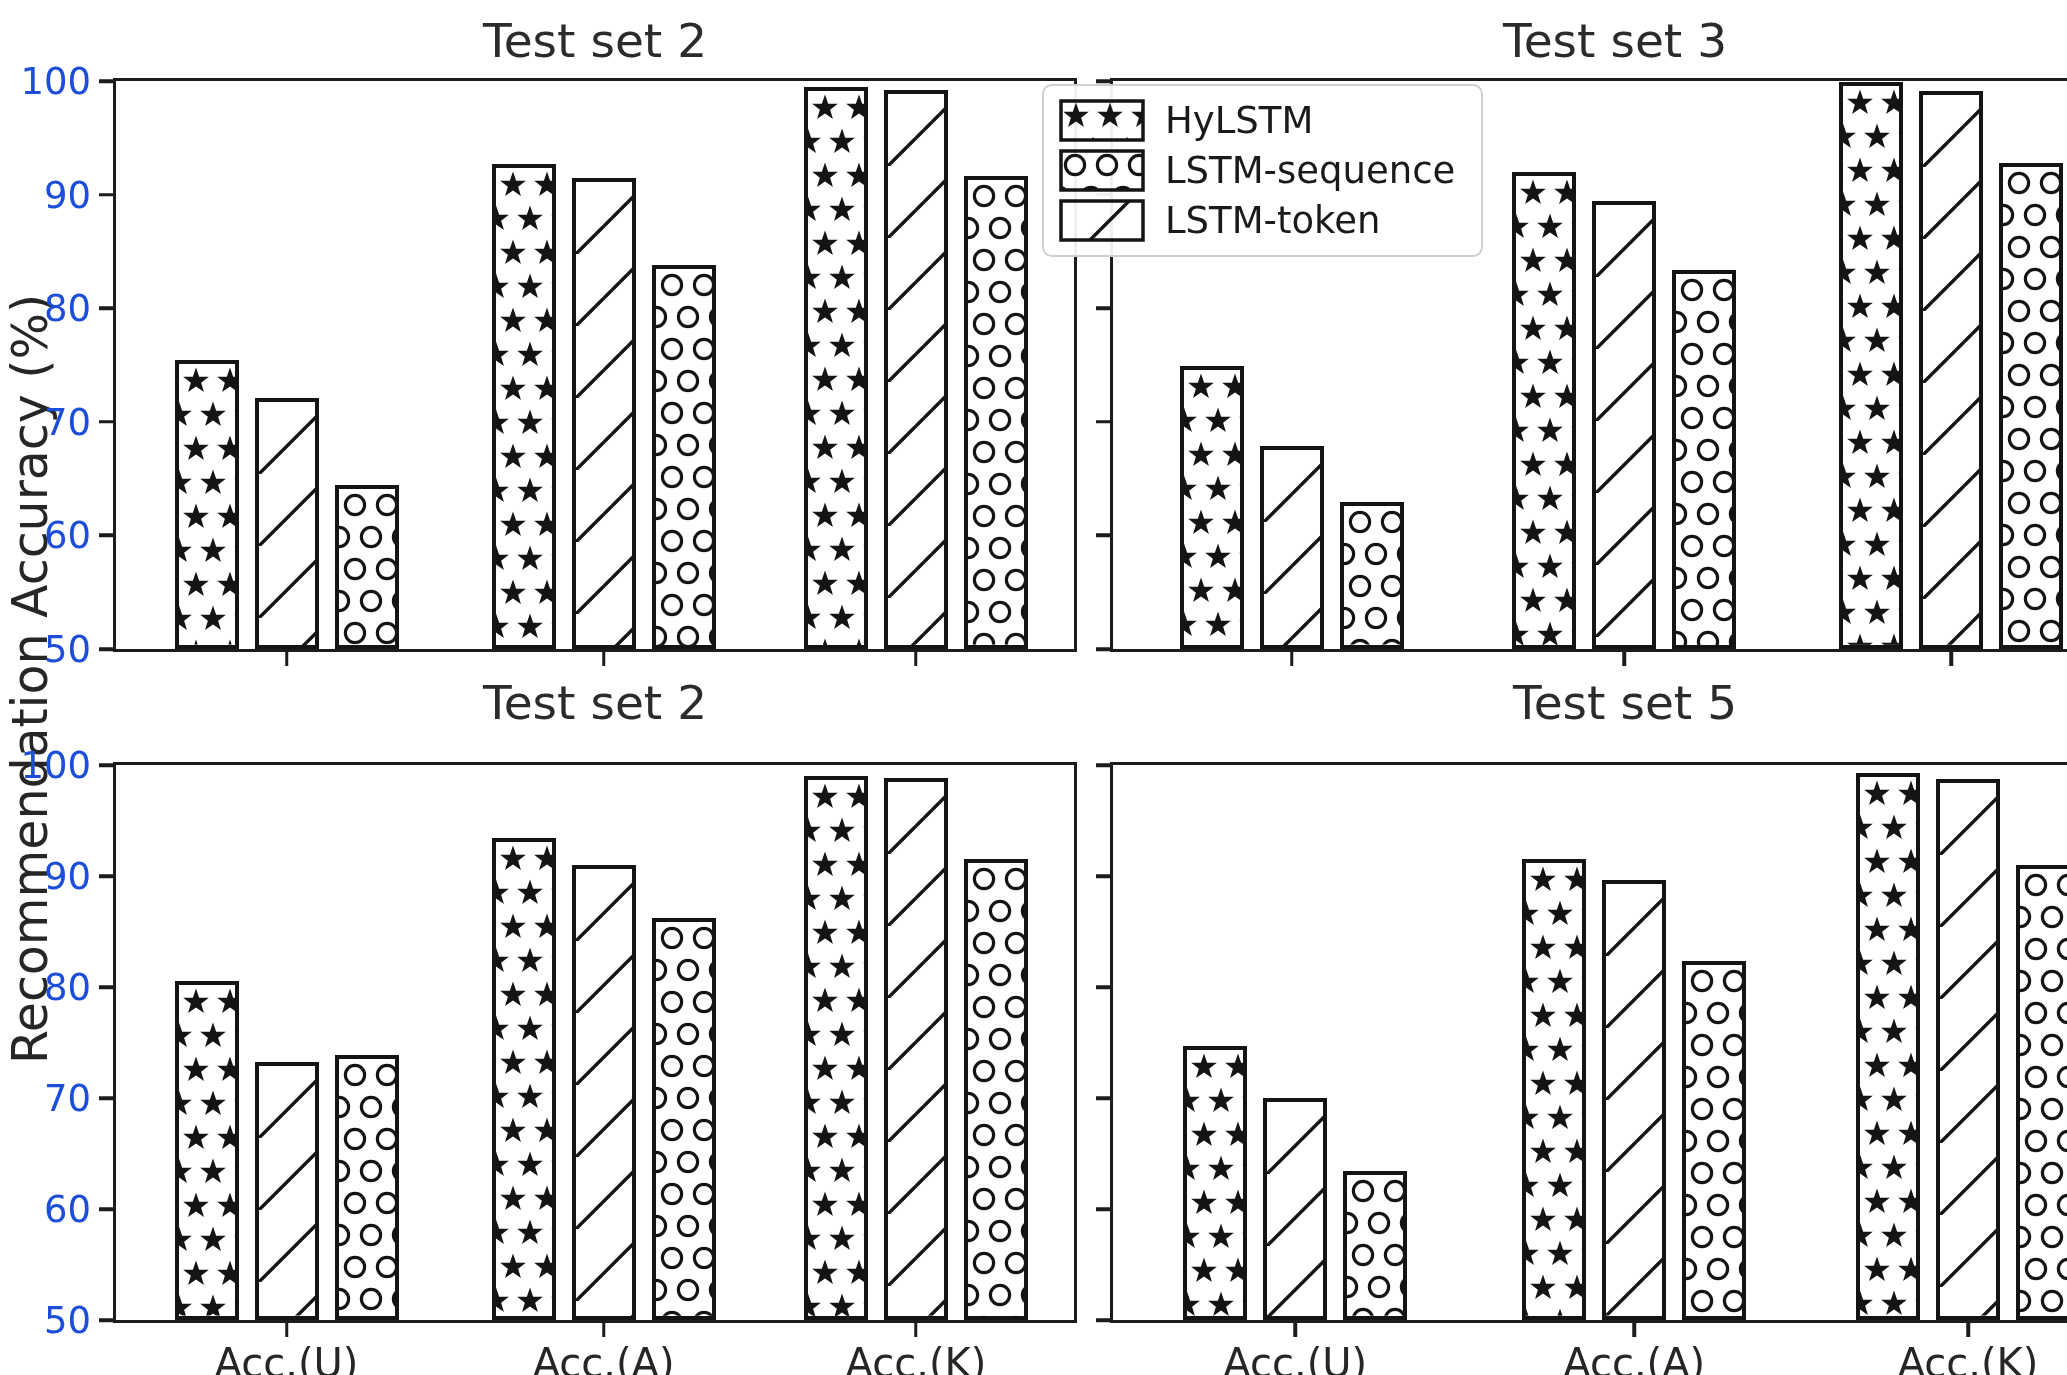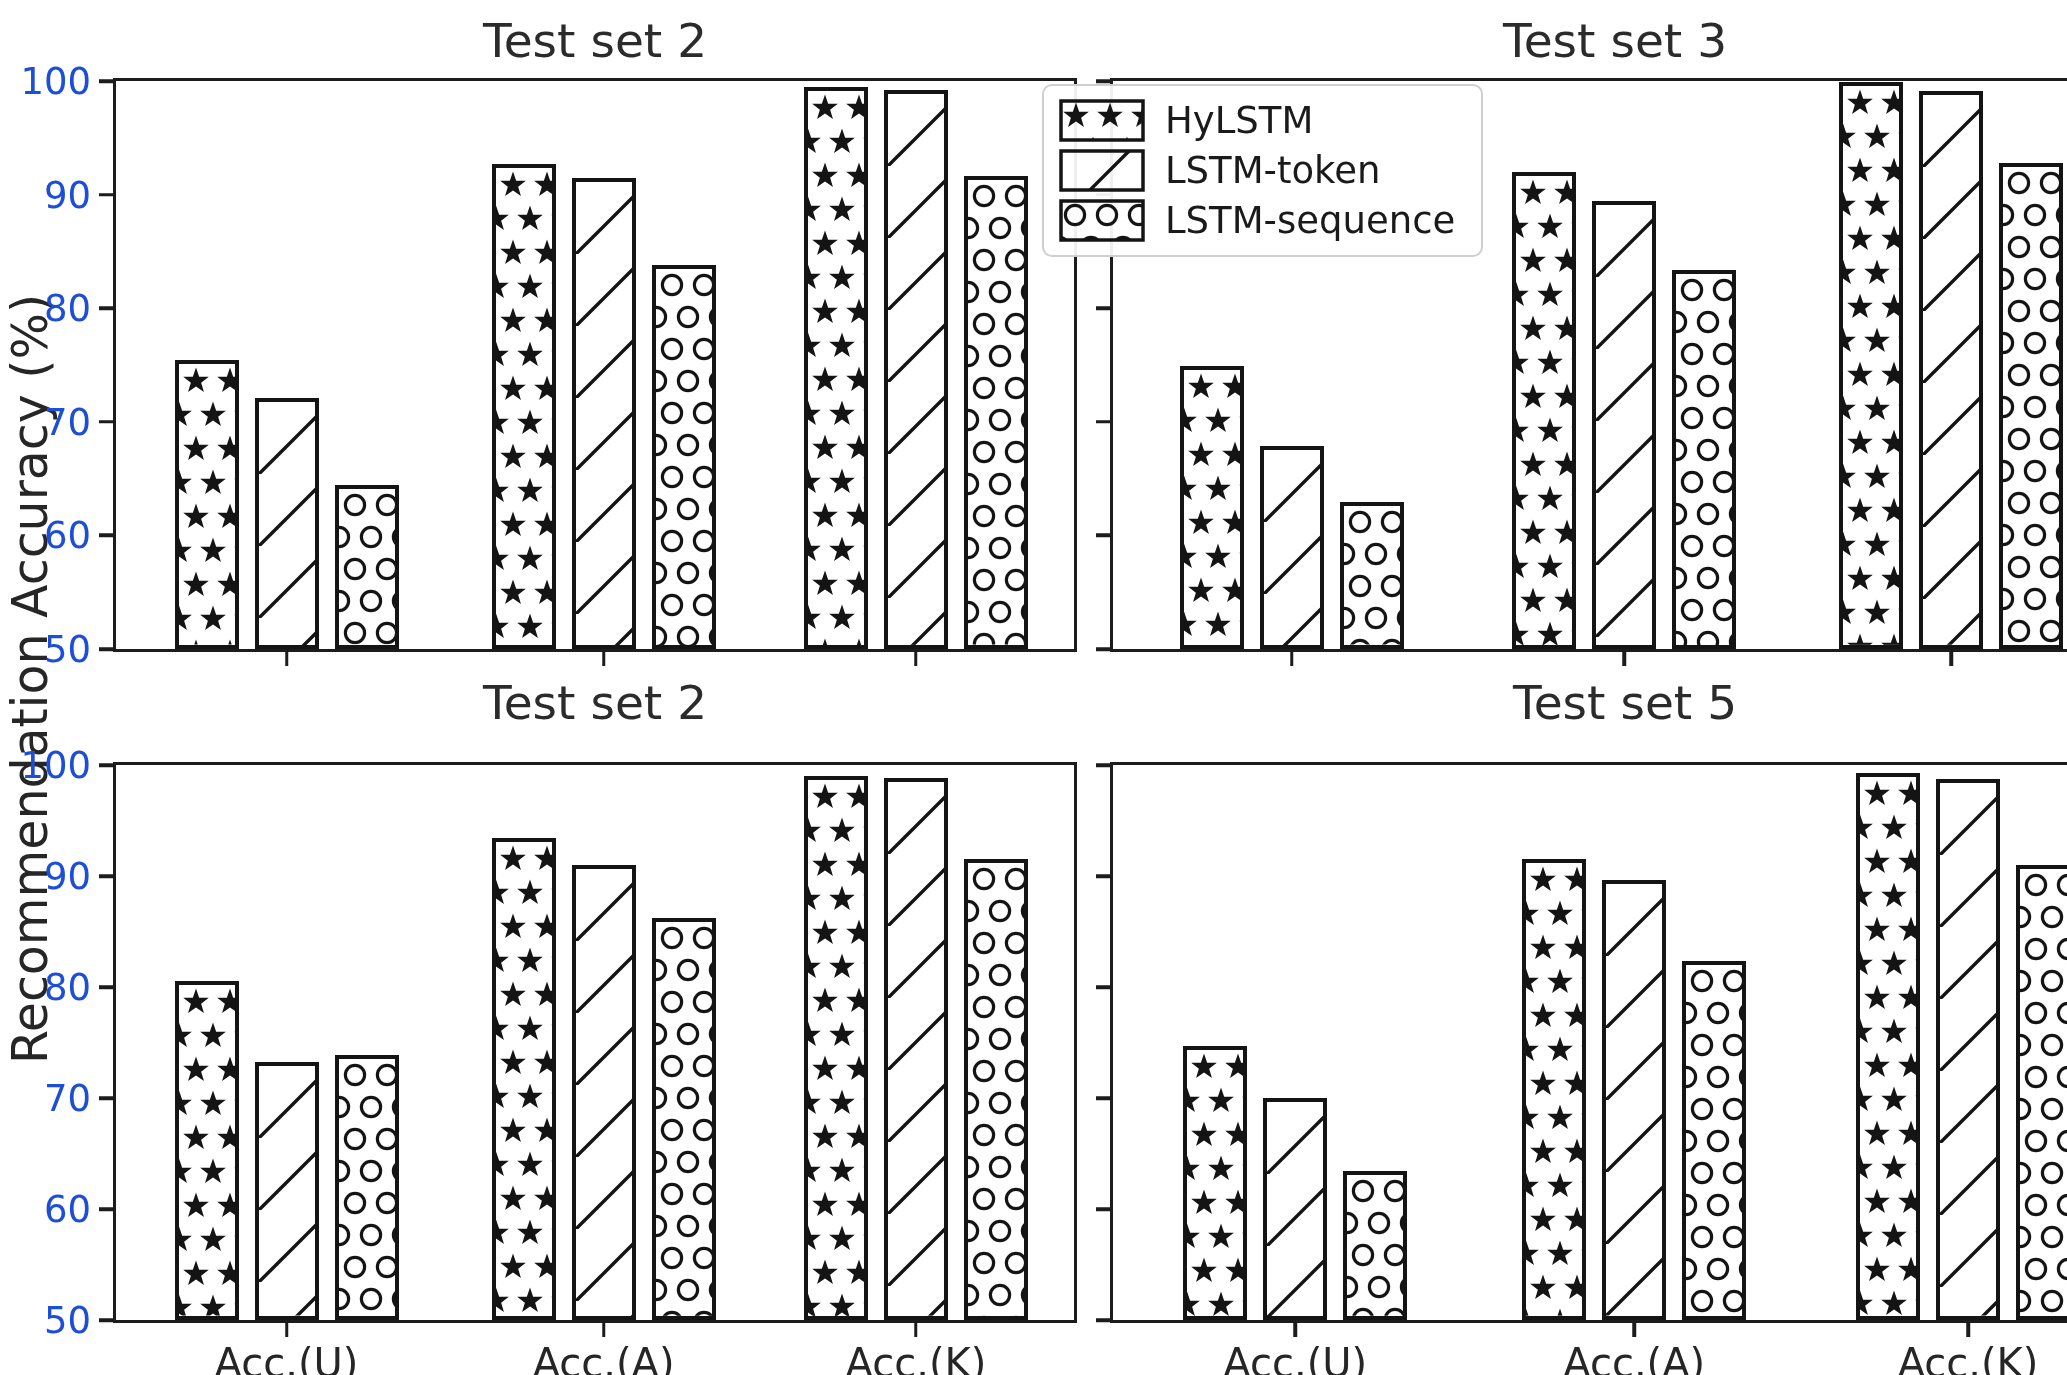"LSTM-token" div.legend-item { order: before "LSTM-sequence" -> after "LSTM-sequence" }
